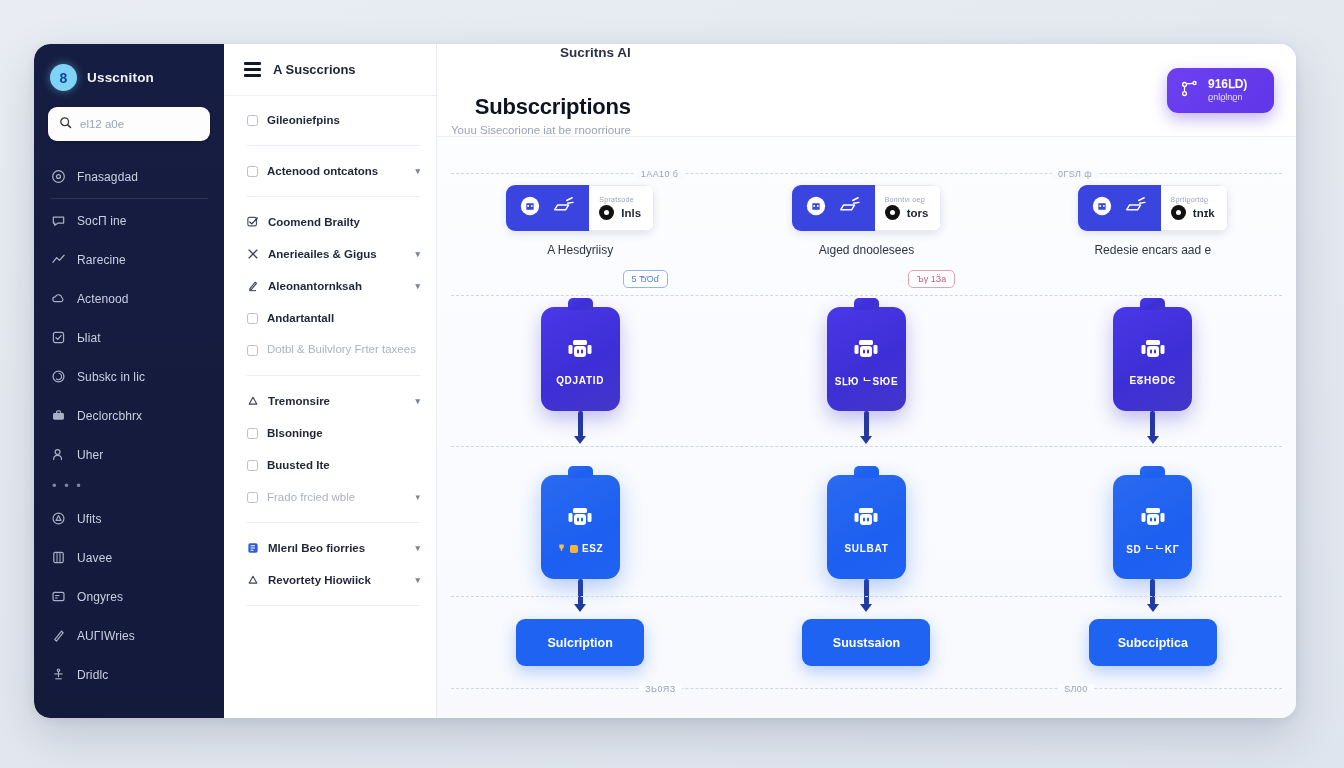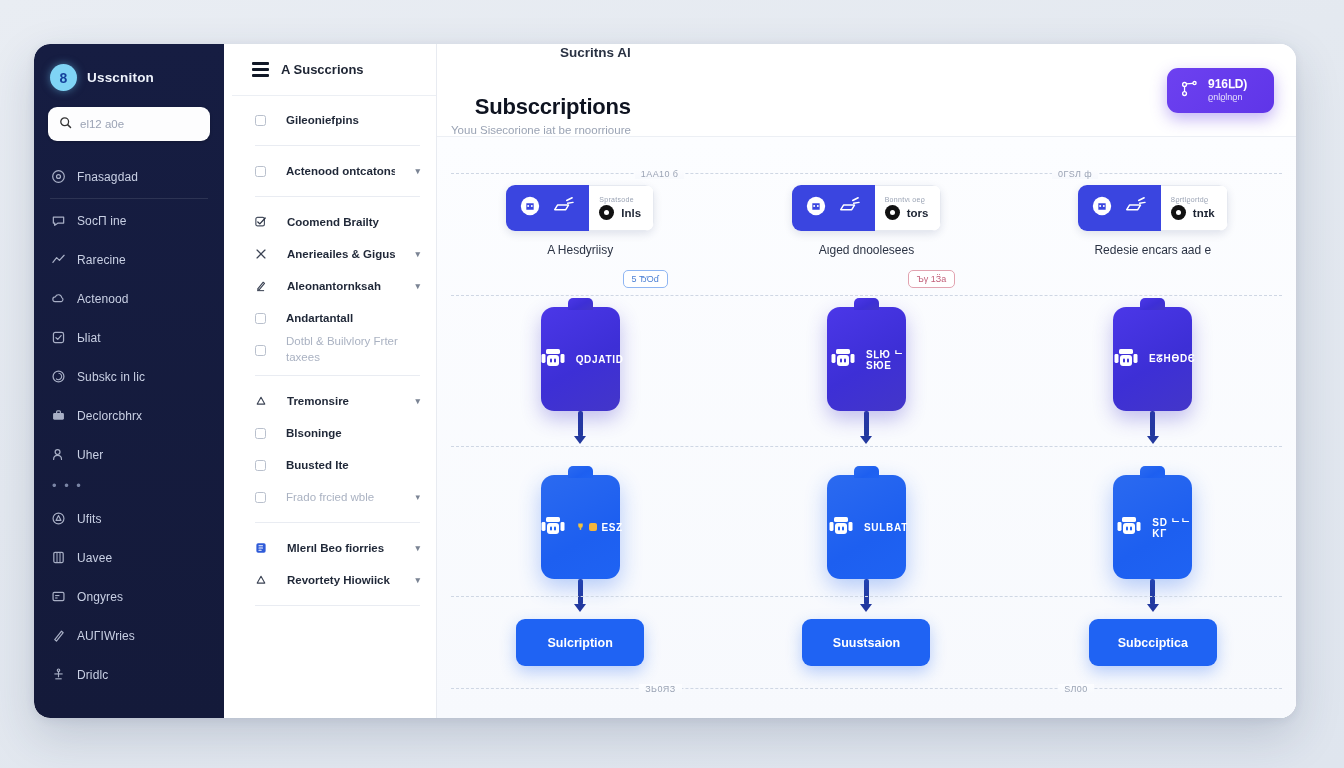"A Susccrions" #filter-col { padding-left: 8px -> none }
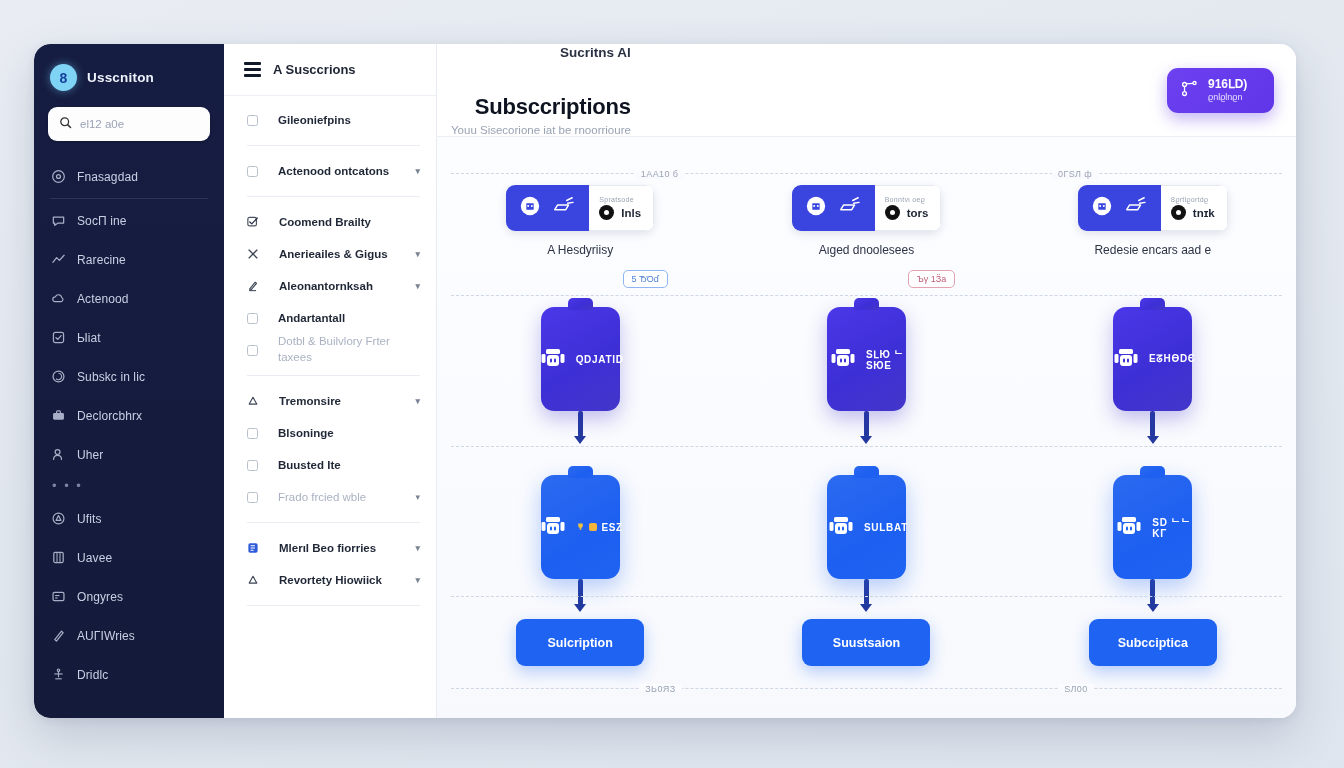"Gileoniefpins" .f-row { gap: 20px -> 9px }
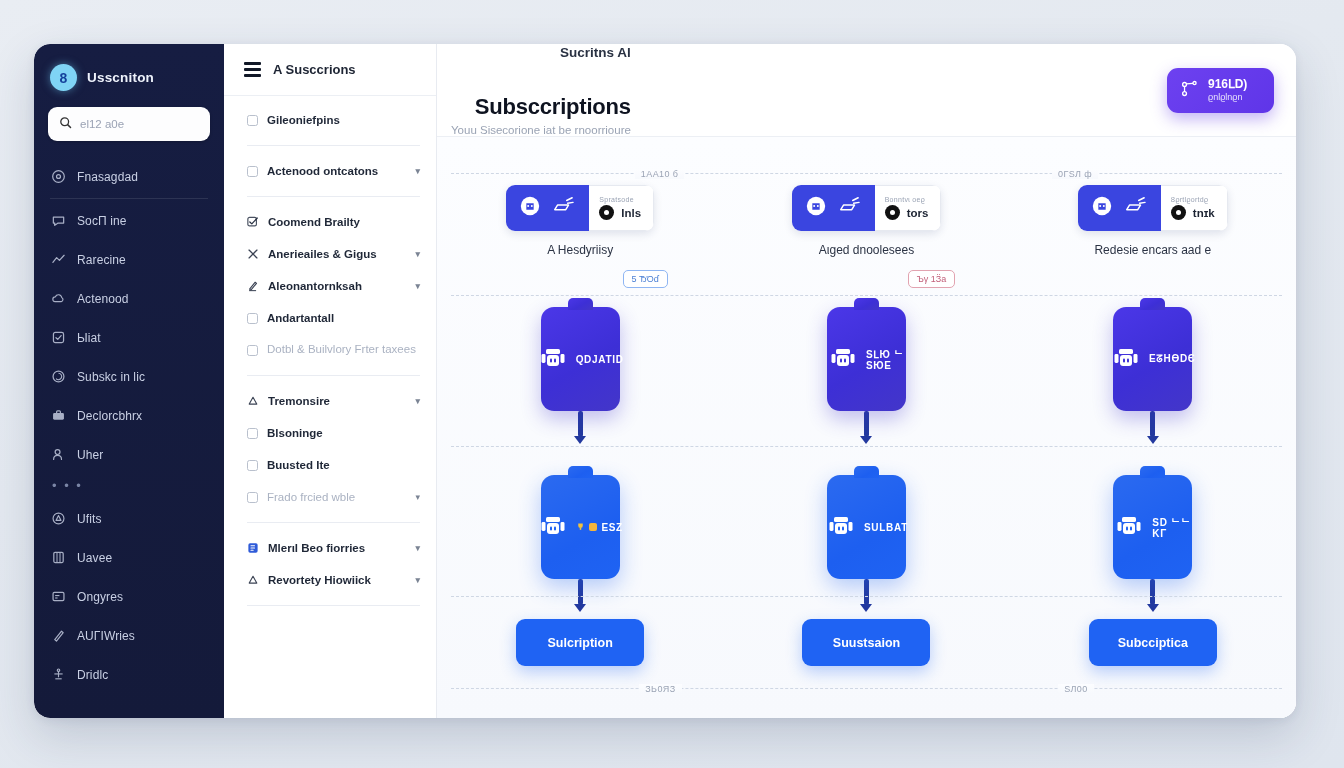"QDJATID" .node { flex-direction: row -> column }
